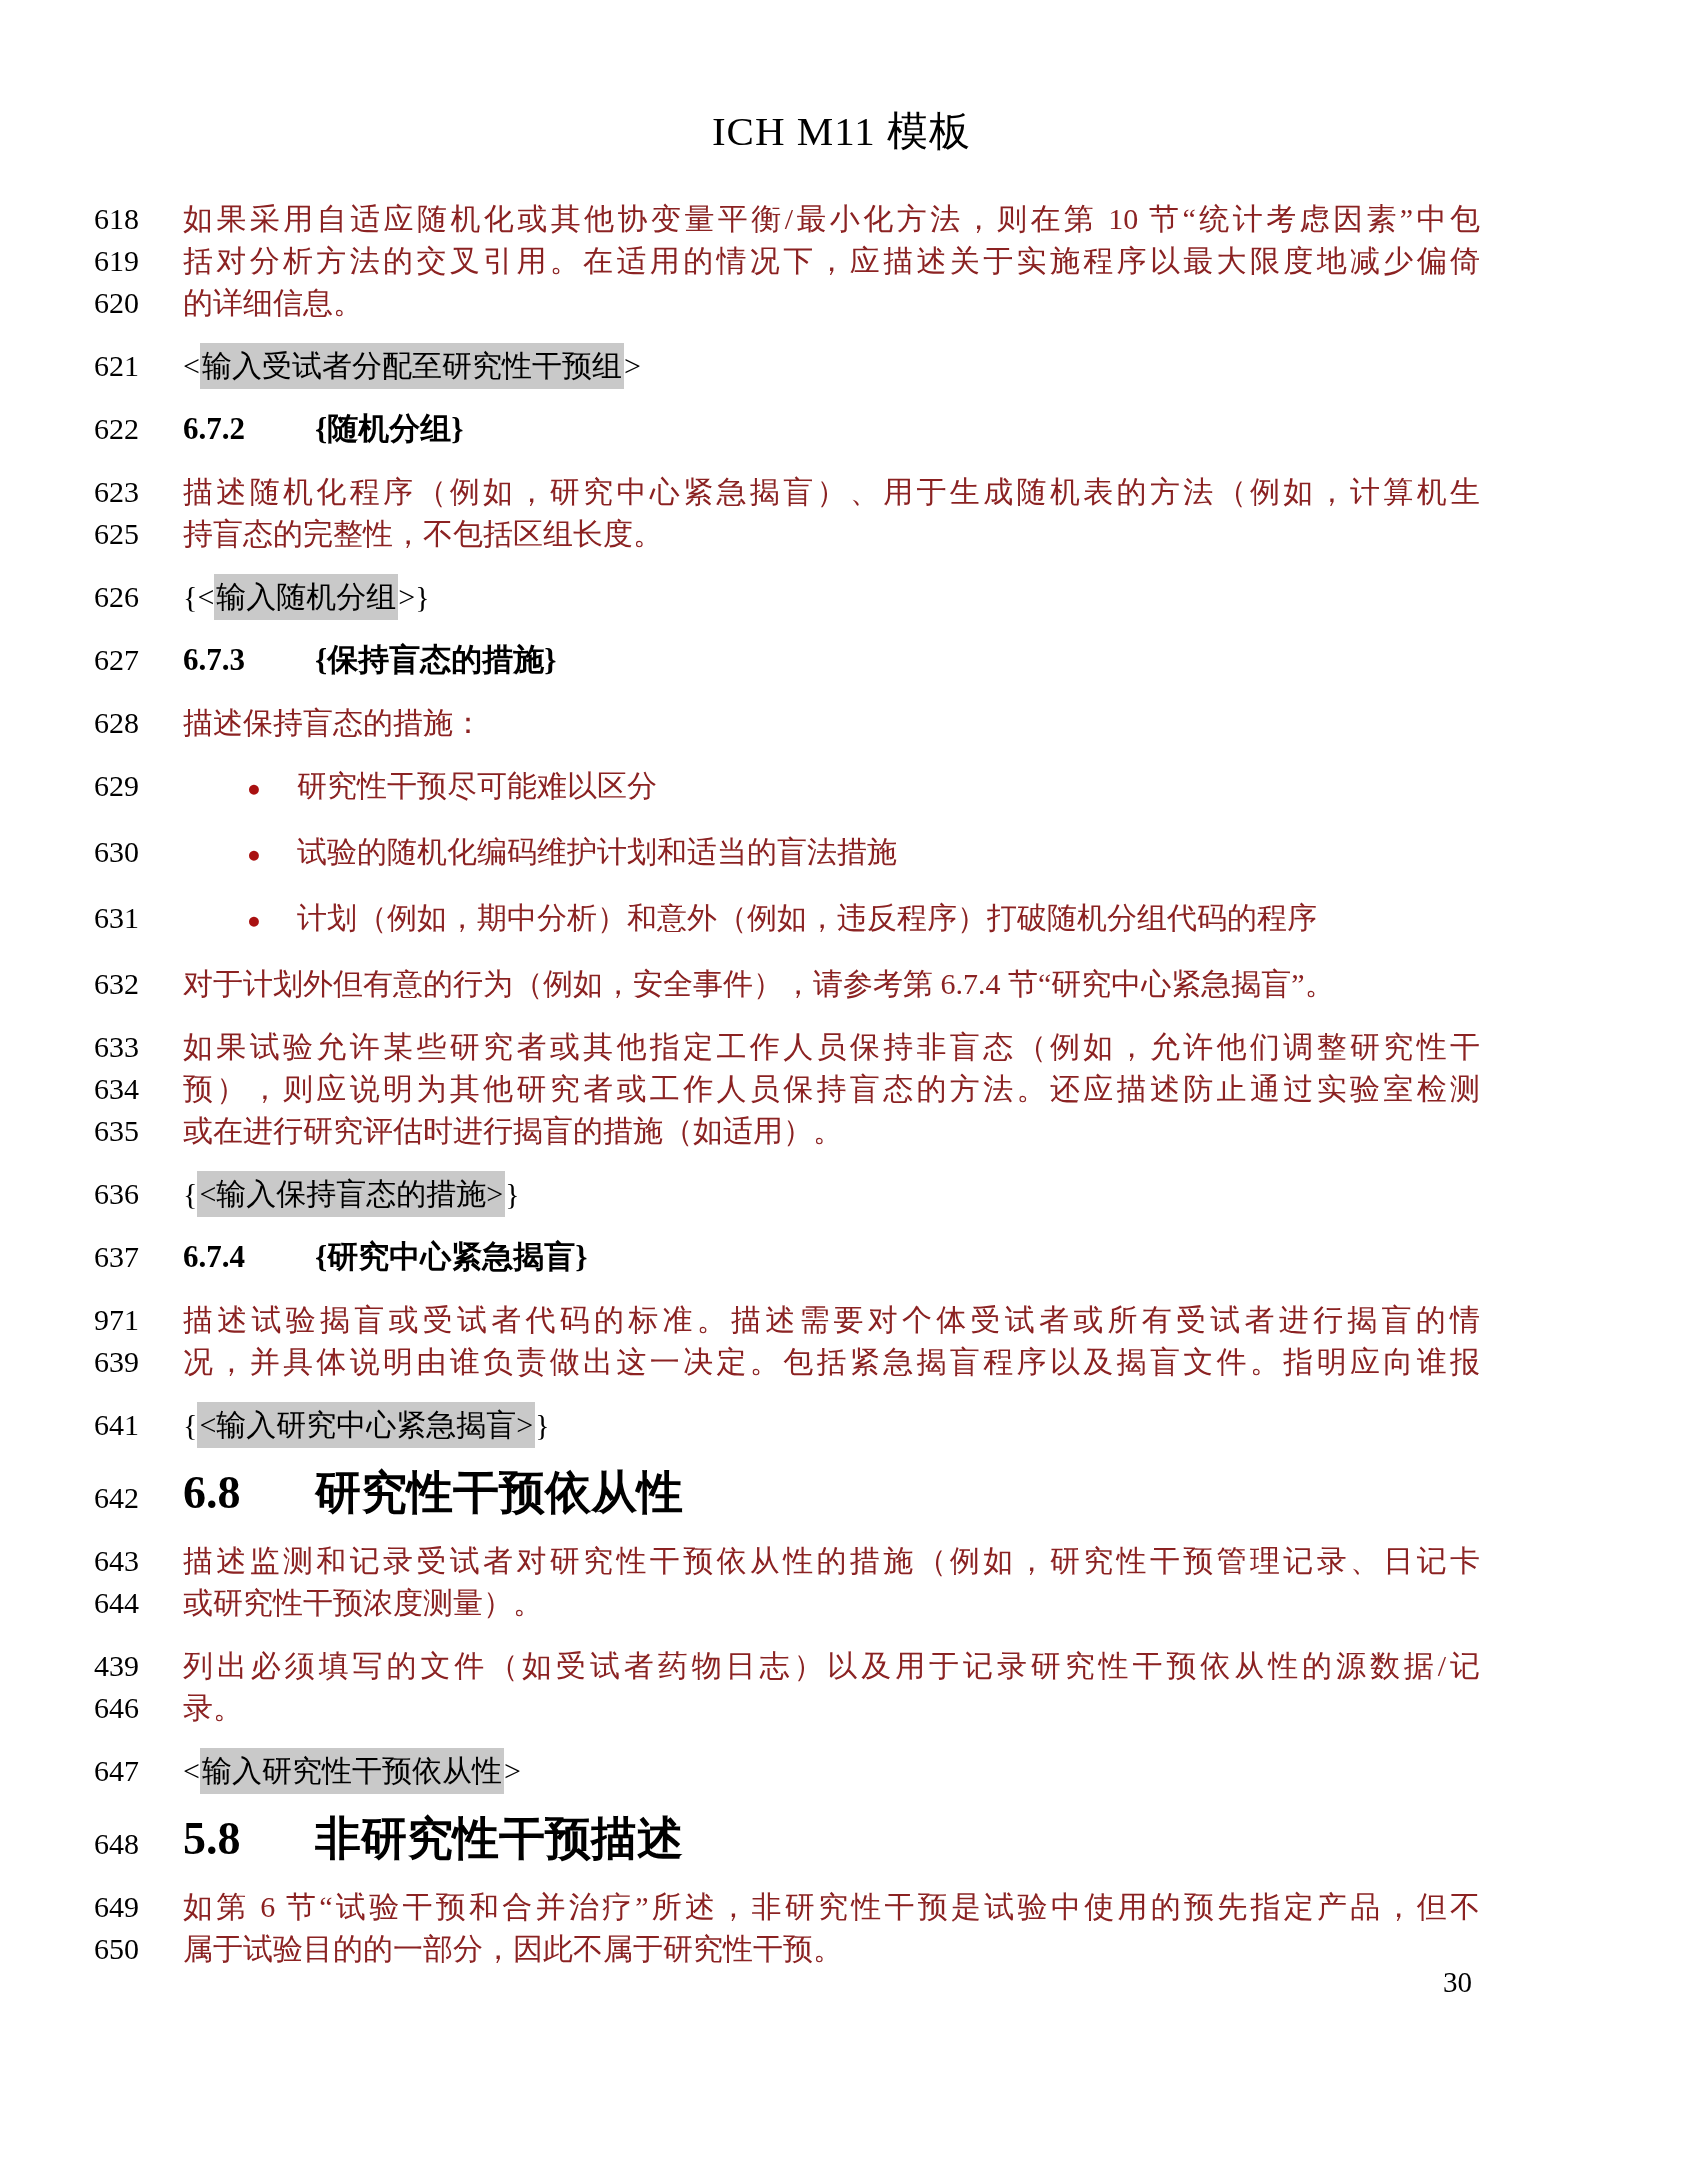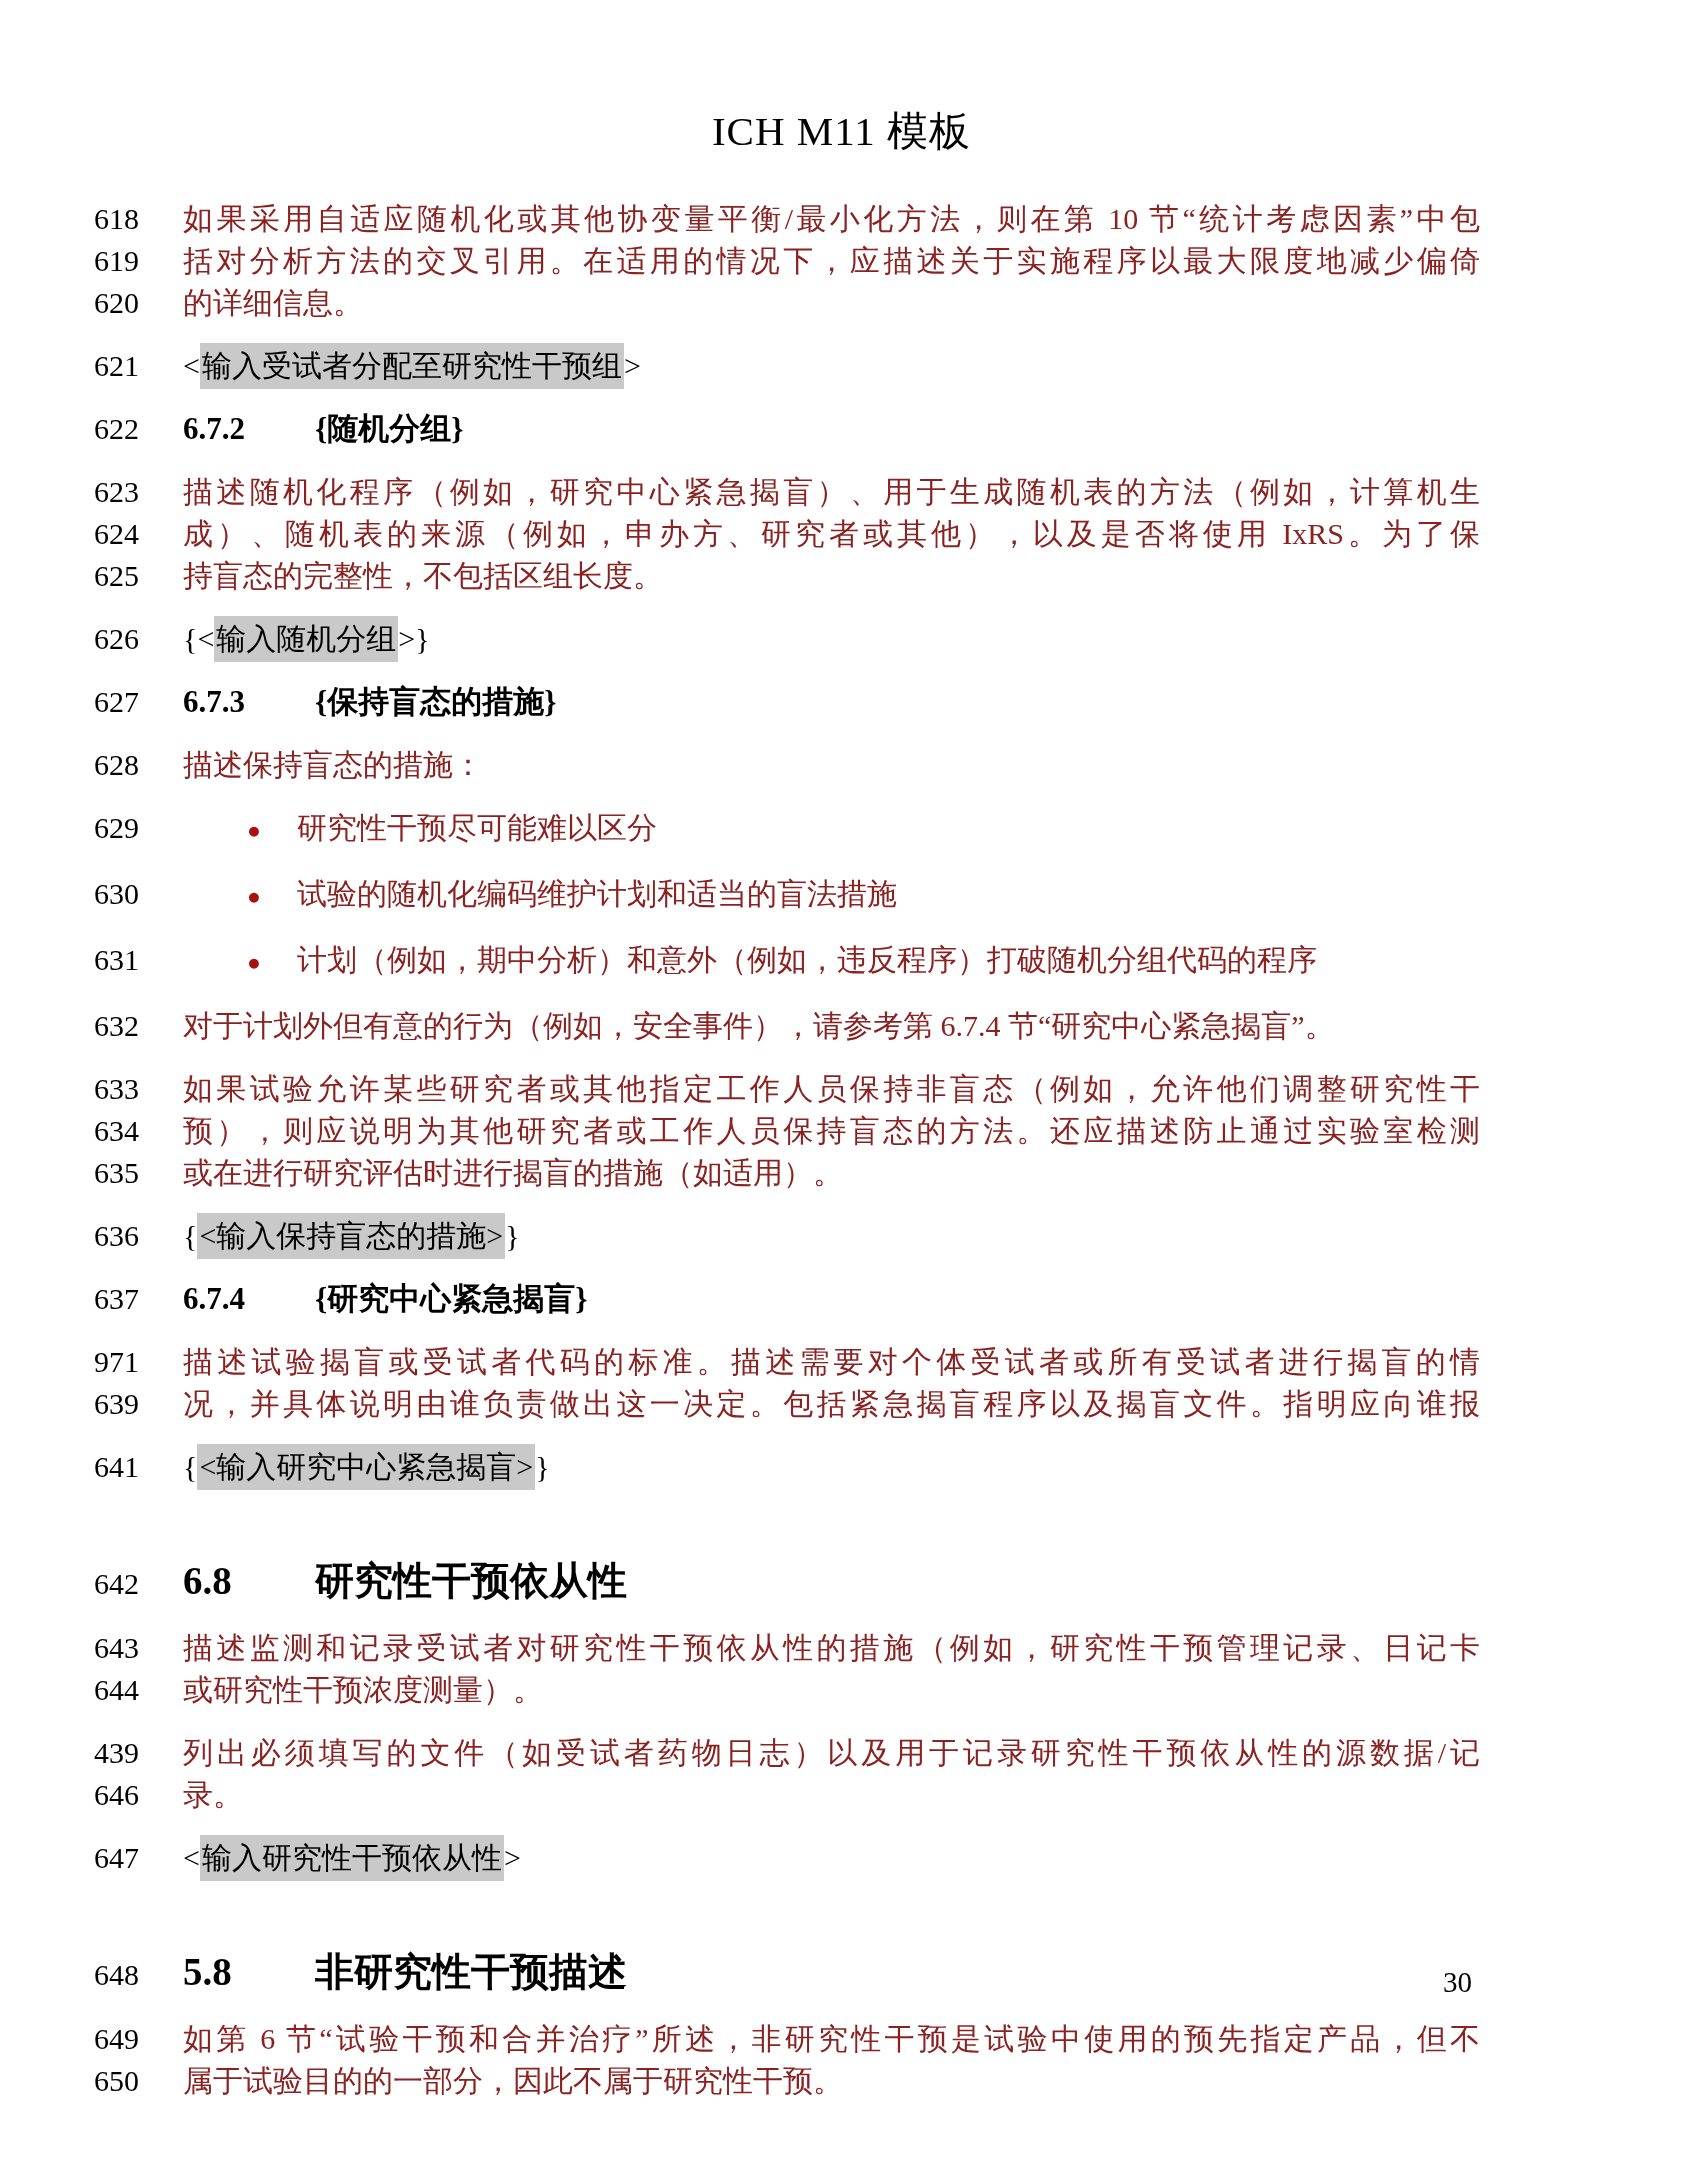"624" div.row { html: <div> <span>624</span> <span>成）、随机表的来源（例如，申办方、研究者或其他），以及是否将使用 IxRS。为了保</span> </div> -> none }
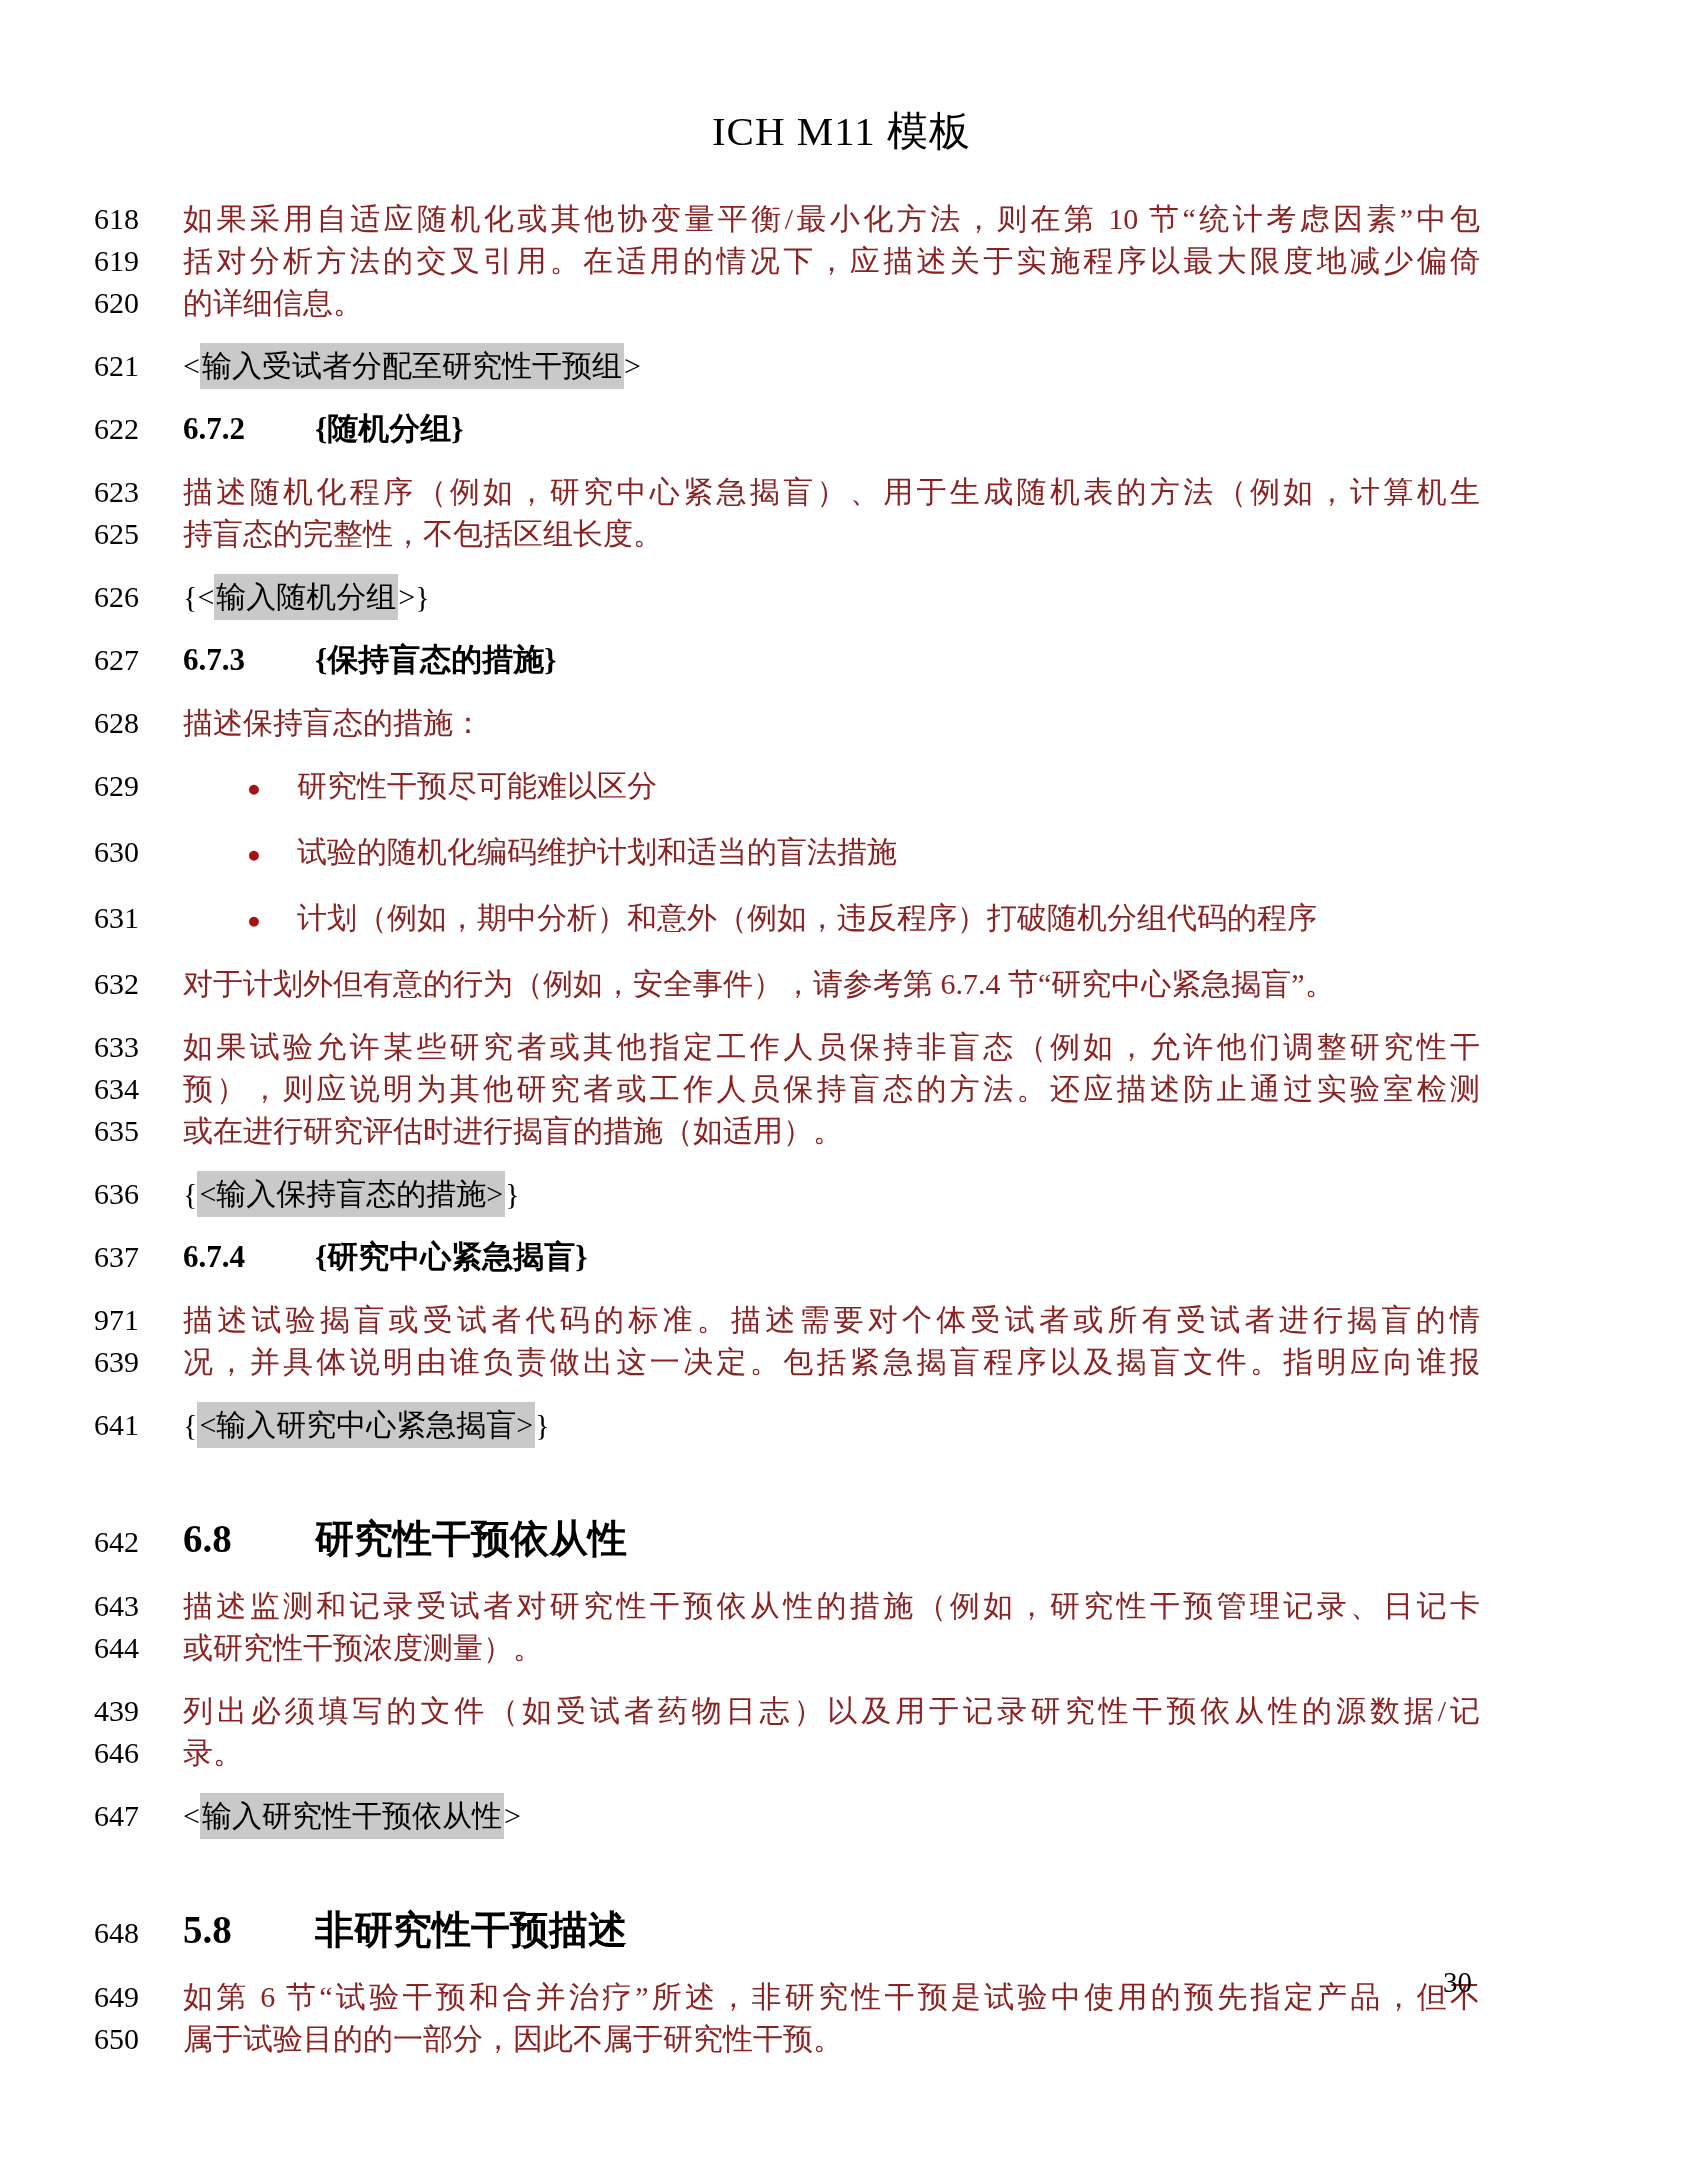"6.8 研究性干预依从性" .h2 .txt { font-size: 39px -> 46px; margin-top: 46px -> none }
